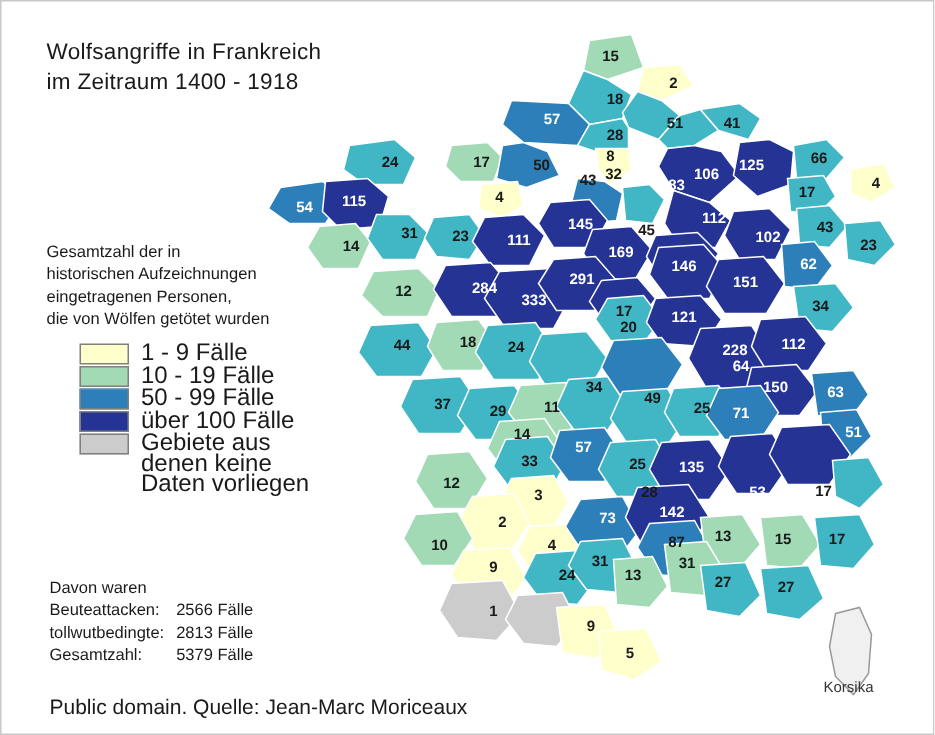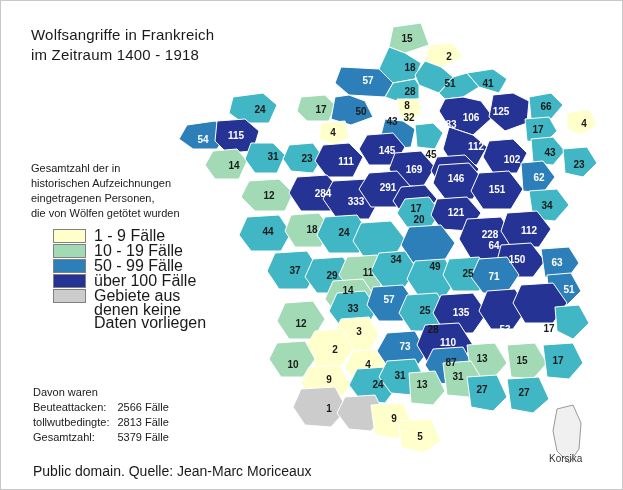"110" span.dept-value { text: 110 -> 142 }
